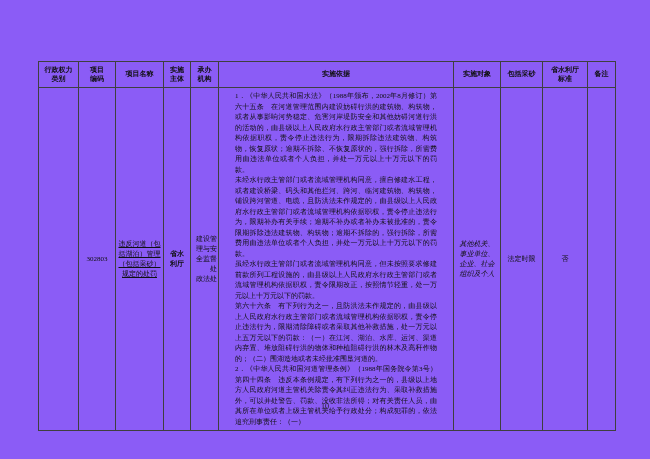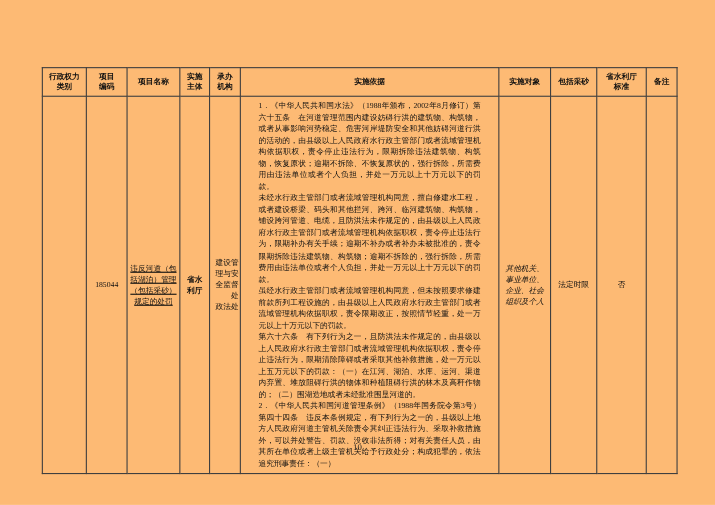"行政权力" .page { background: #fdba74 -> #8b5cf6 }
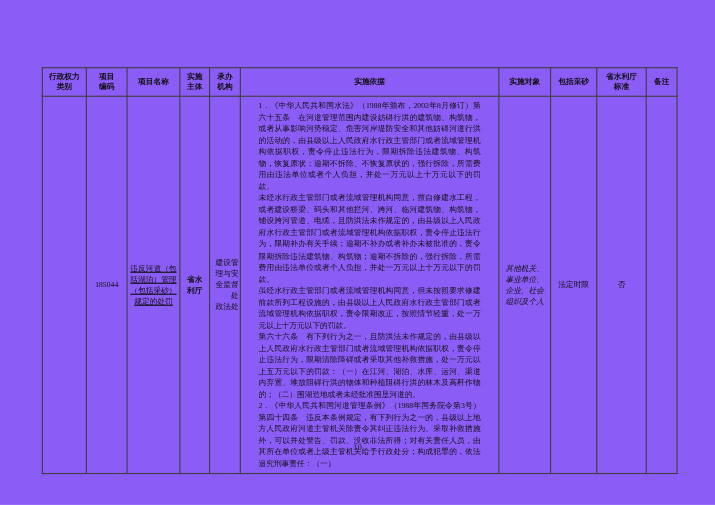"185044" td.cell-code { text: 185044 -> 302803 }
